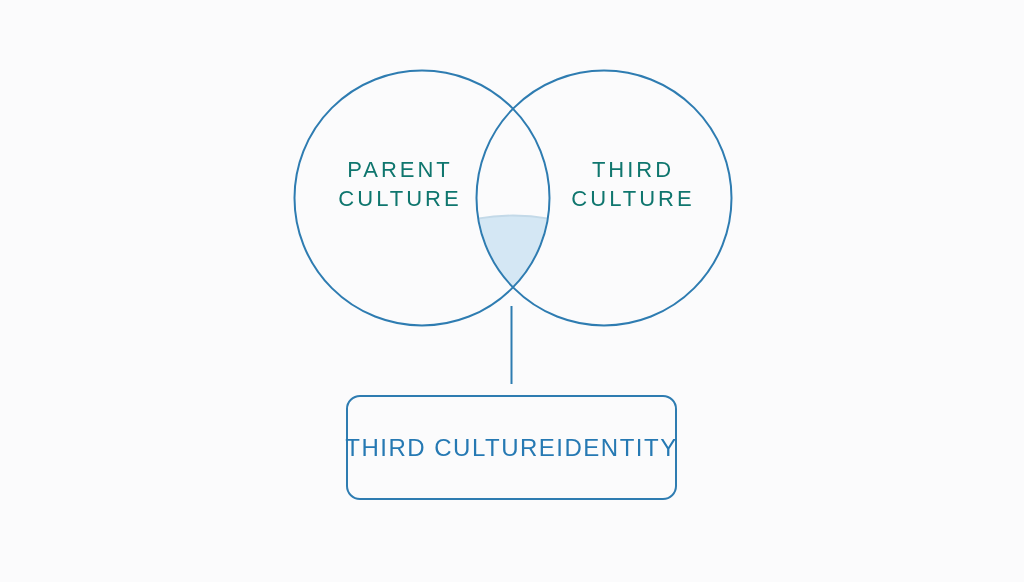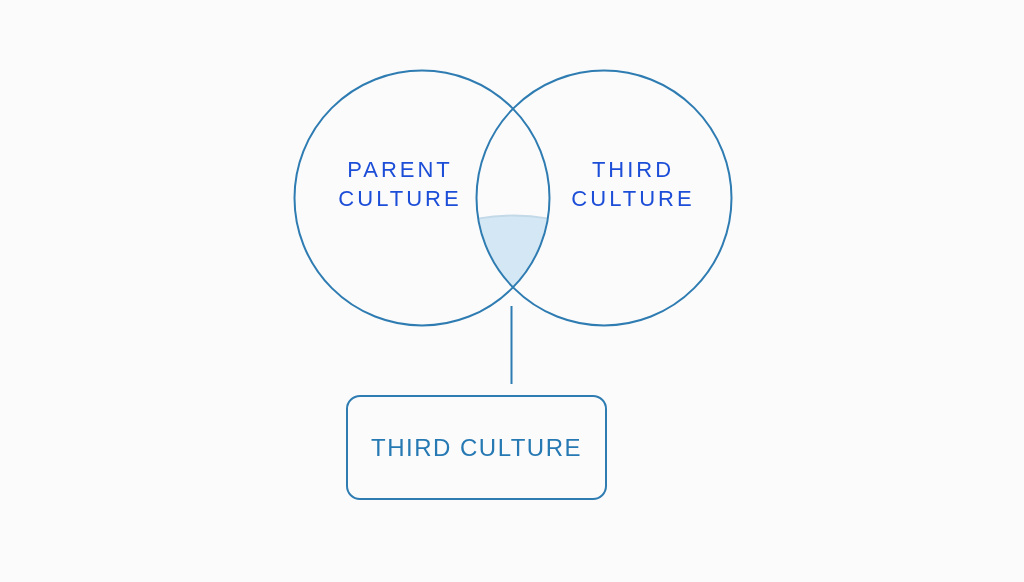"PARENT" .circle-label { color: #1d4ed8 -> #0f766e }
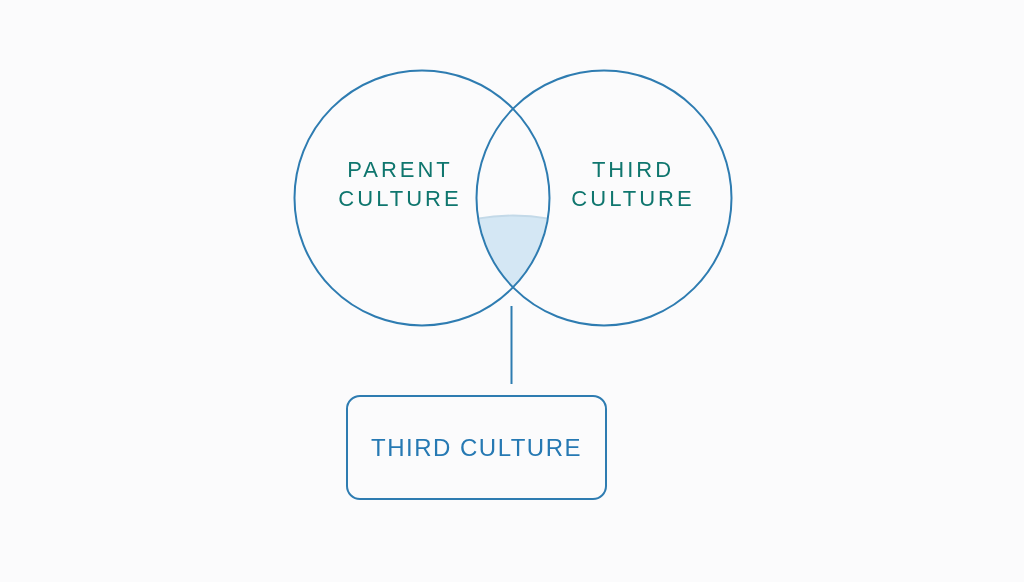"THIRD CULTURE" .callout-box { width: 261px -> 331px }
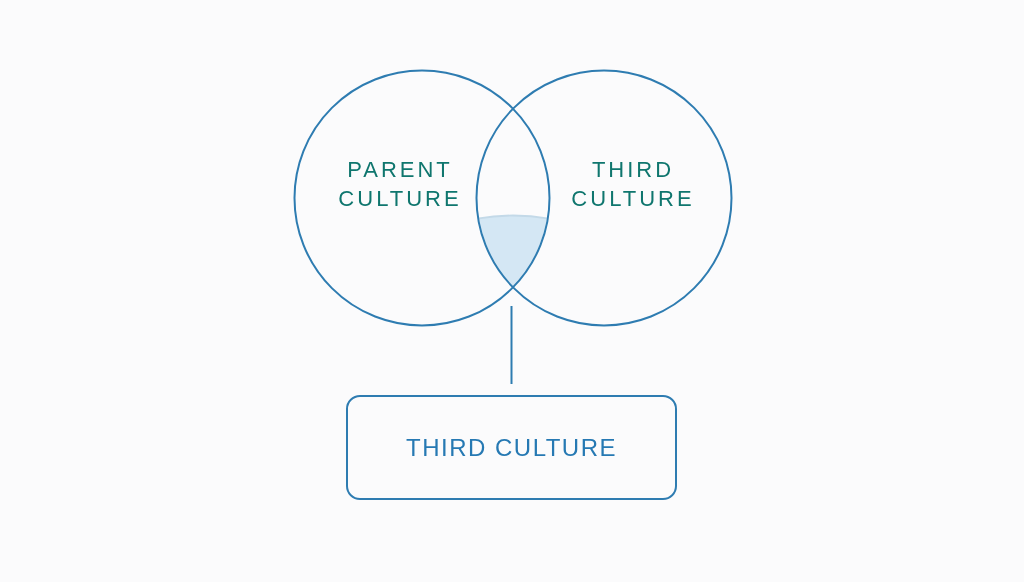"IDENTITY" span { html: none -> <span>IDENTITY</span> }
